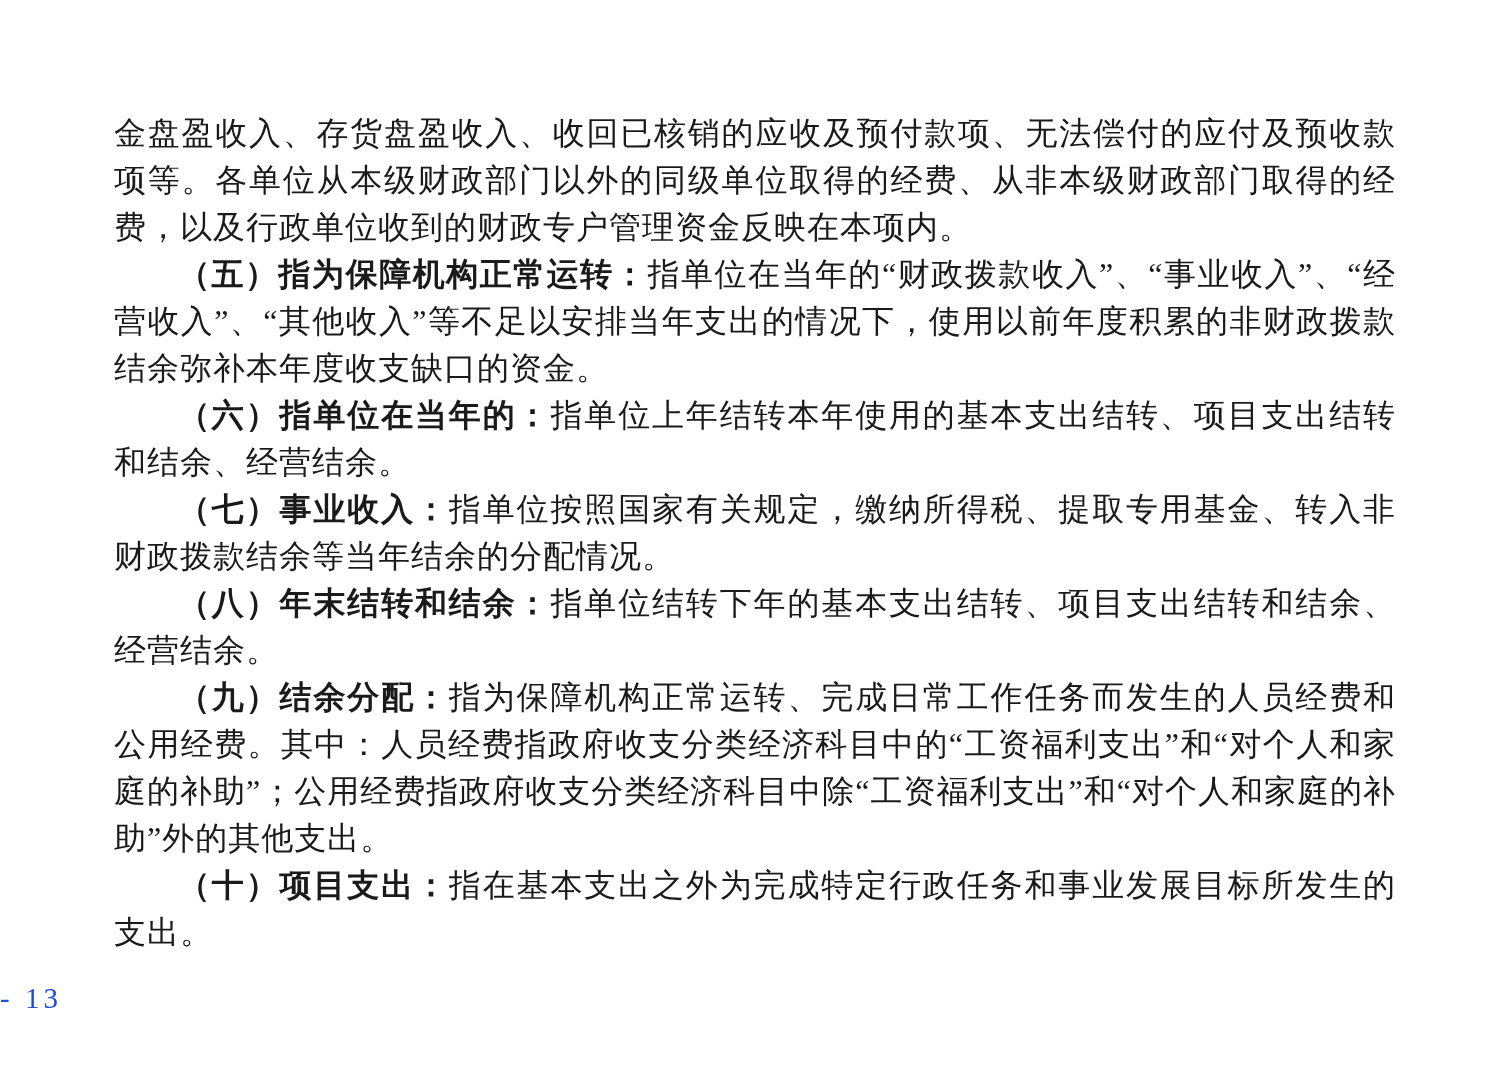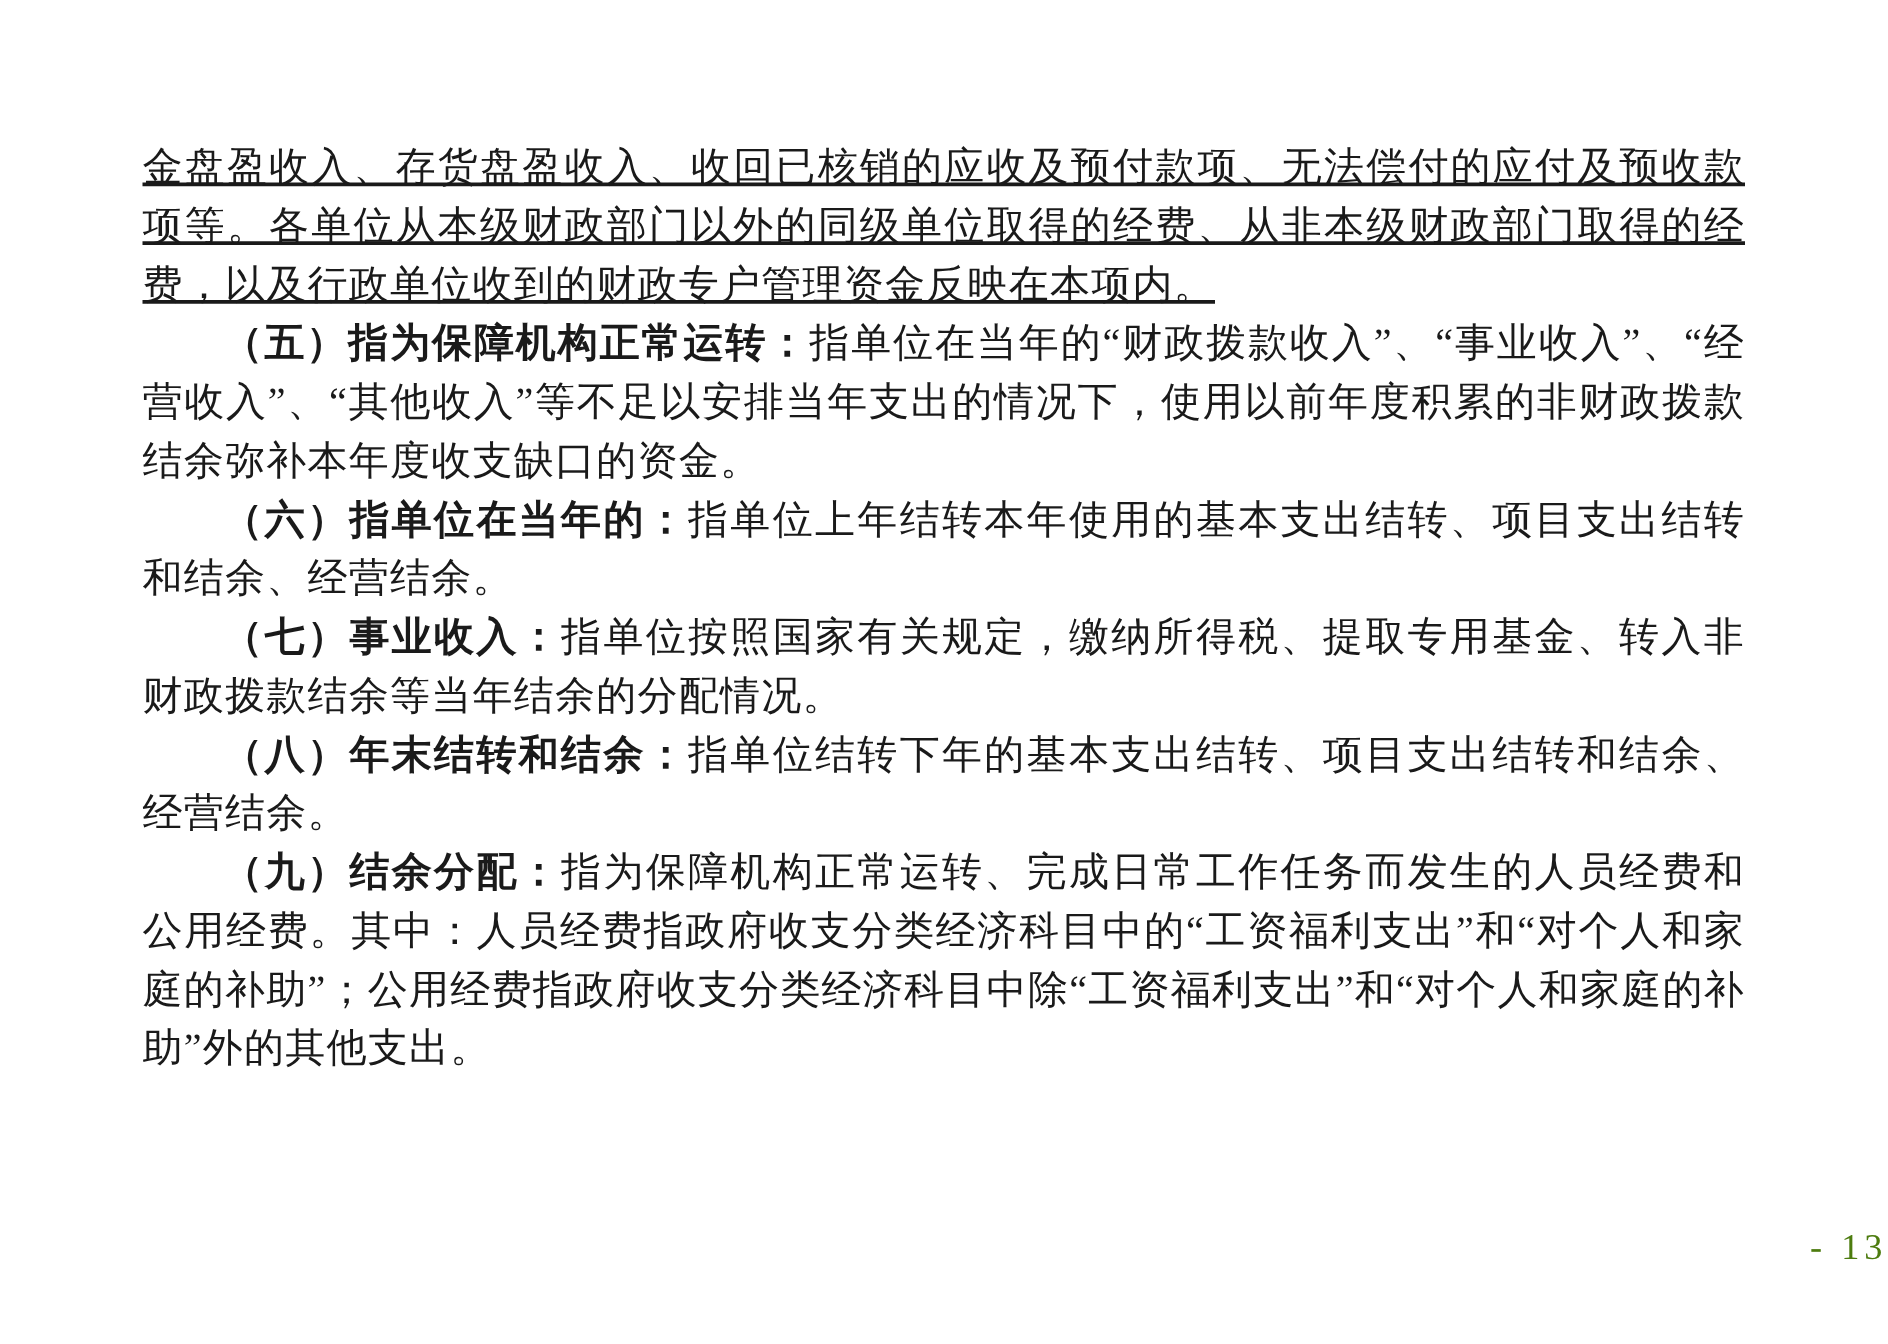"金盘盈收入、存货盘盈收入、收回已核销的应收及预付款项、无法偿付的应付及预收款项等" .para.continuation { text-decoration: underline -> none }
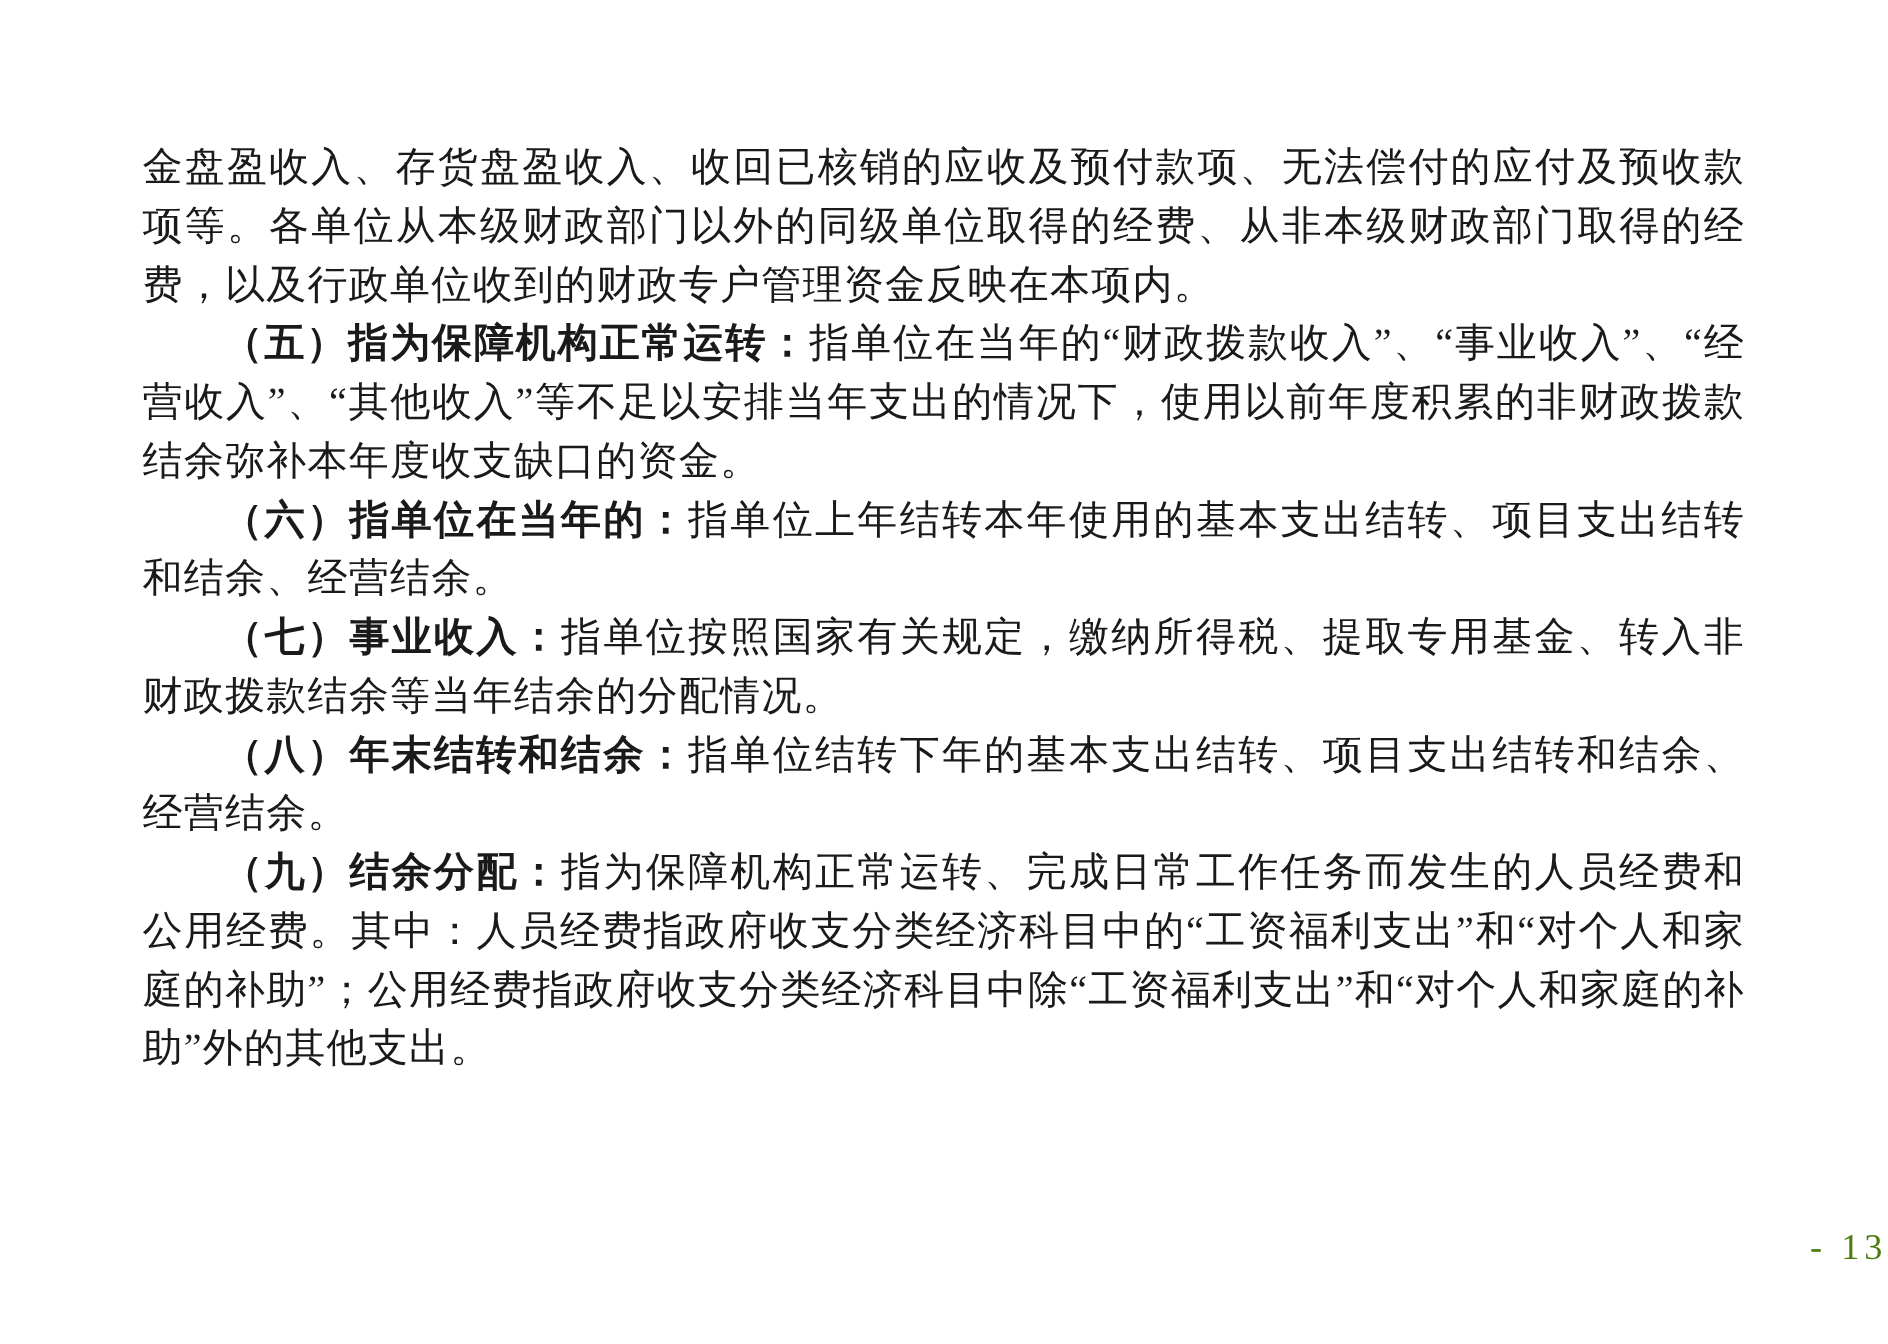"（十）项目支出：指在基本支出之外为完成特定行政任务和事业发展目标所发生的支出。" p.para { html: none -> <p><span>（十）项目支出：</span><span>指在基本支出之外为完成特定行政任务和事业发展目标所发生的支出。</span></p> }
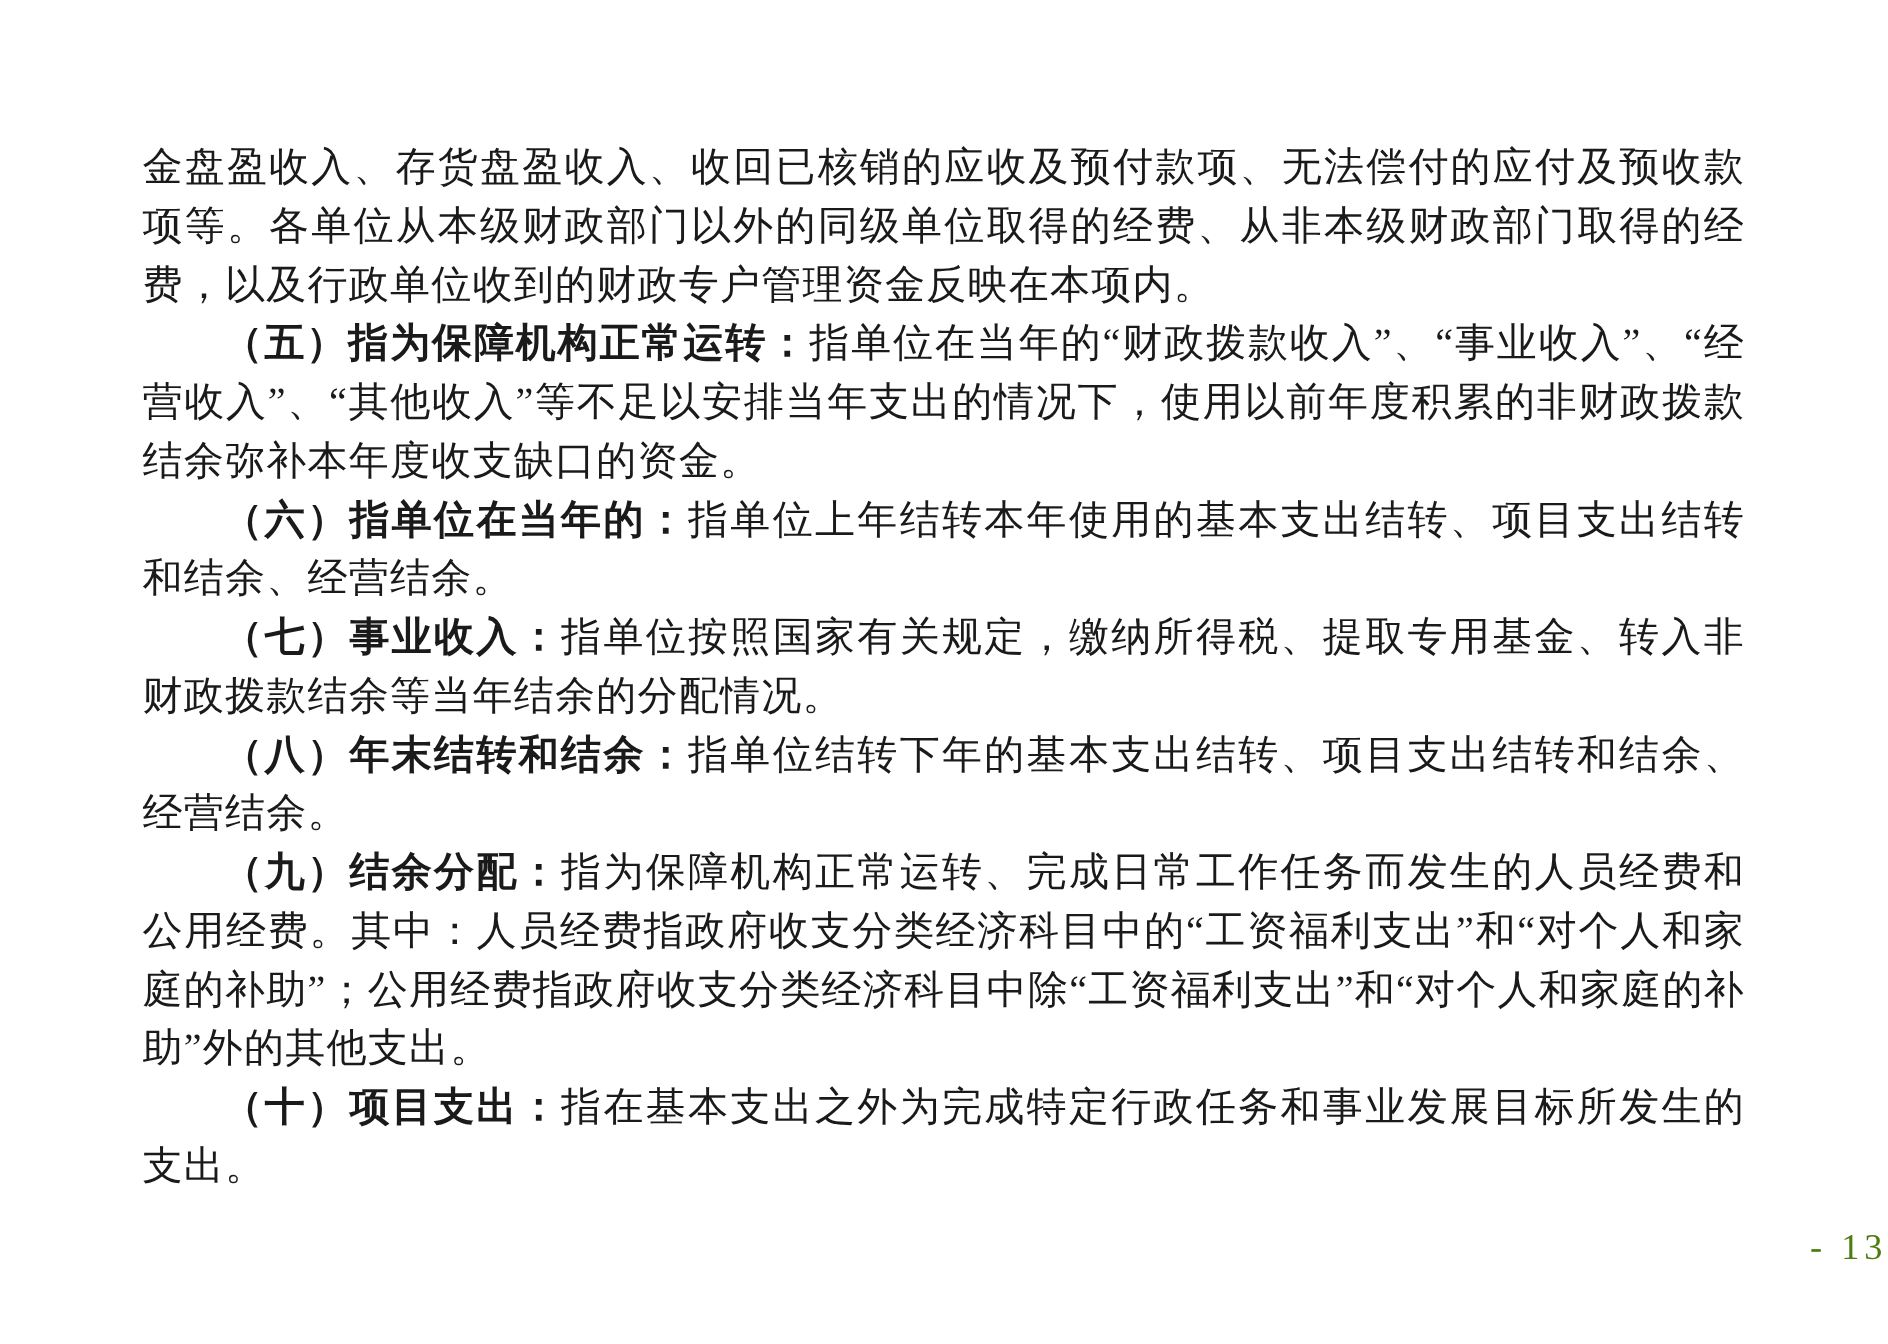"- 13" .footer { color: #4d7c0f -> #1d4ed8; text-align: right -> left }
